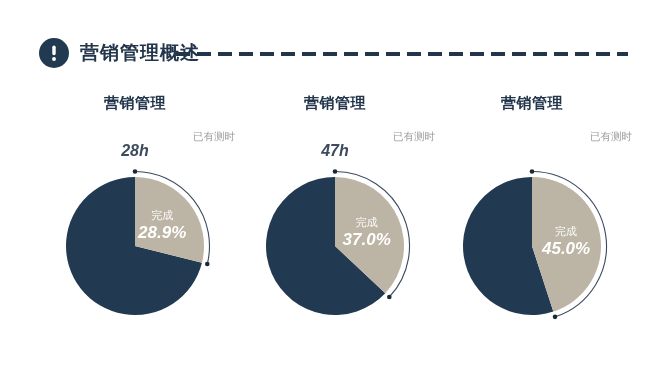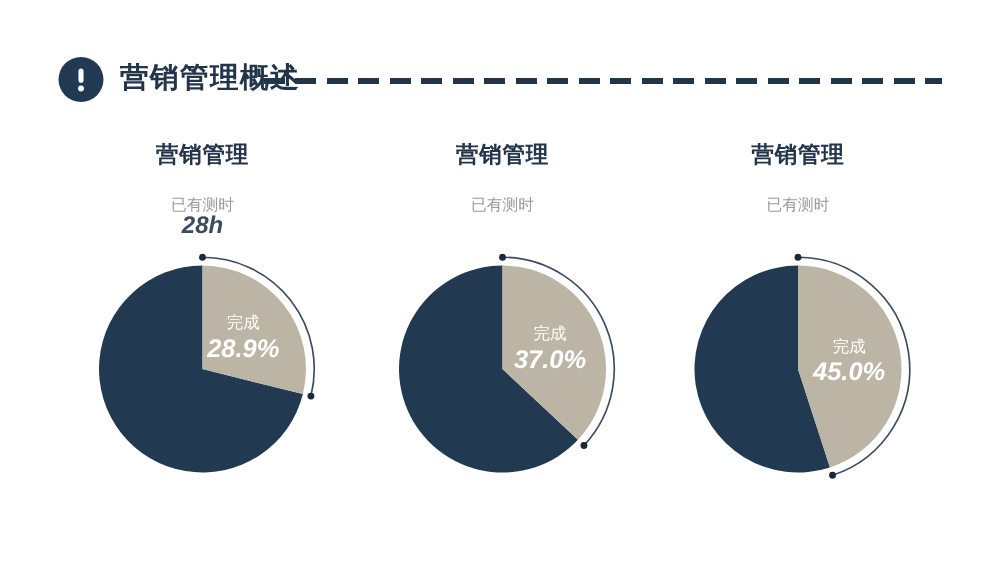"已有测时" .chart-sublabel { text-align: center -> right }
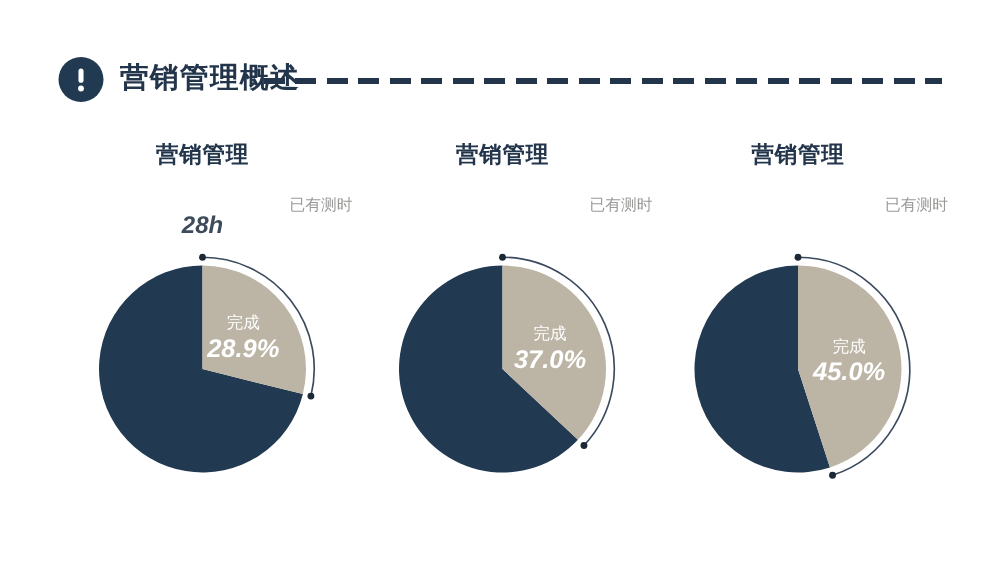"47h" div.chart-hours { html: none -> <div>47h</div> }
